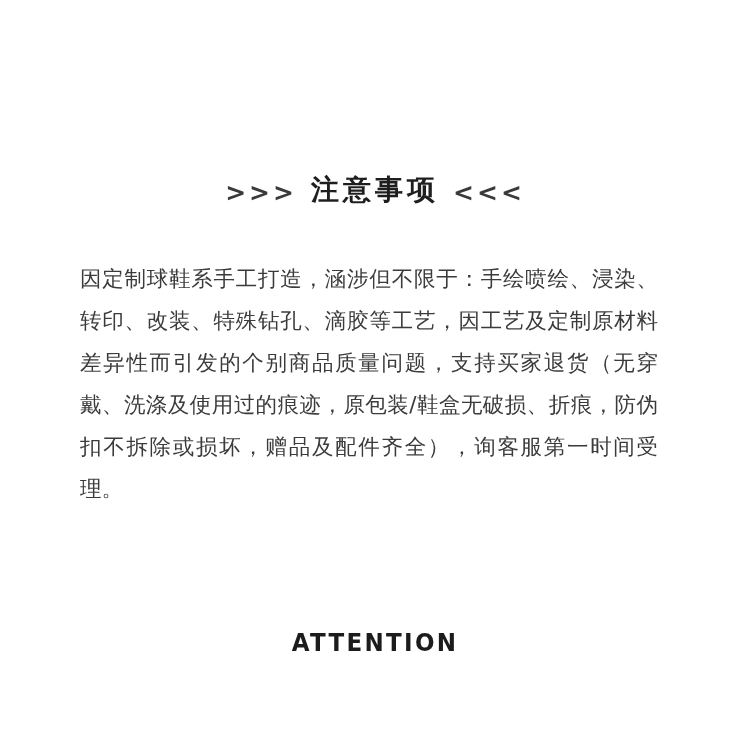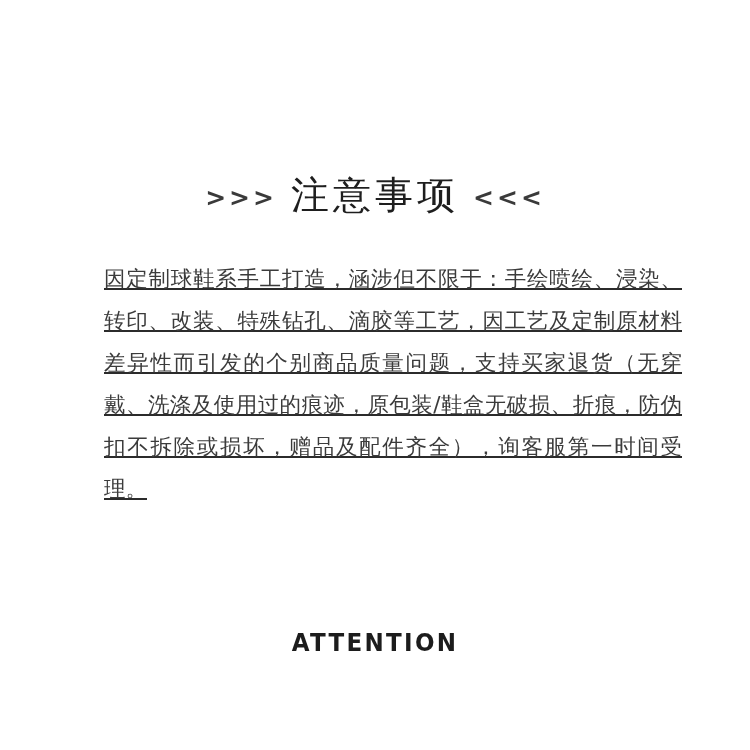"注意事项" .heading-title { font-size: 38px -> 28px; font-weight: normal -> bold }
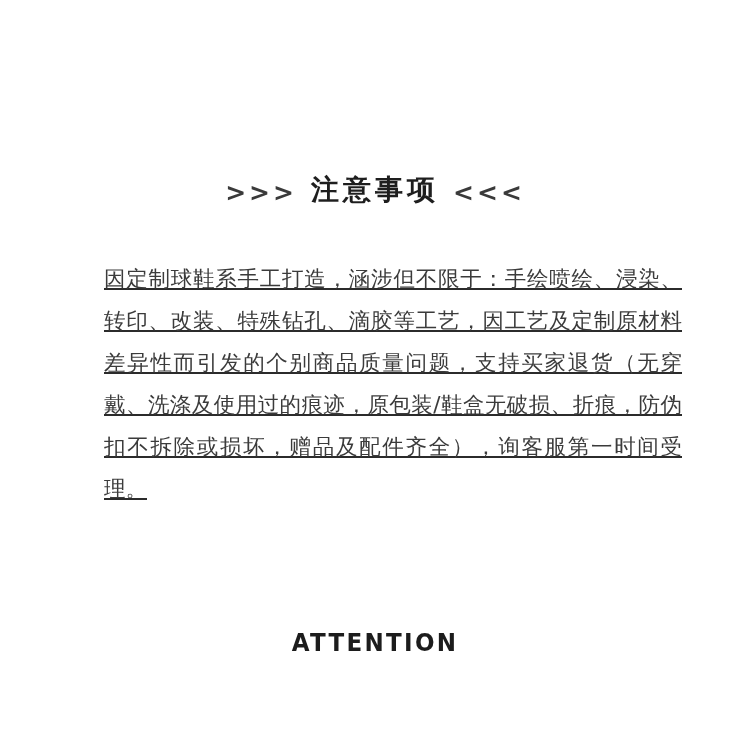"因定制球鞋系手工打造，涵涉但不限于：手绘喷绘、浸染、转印、改装、特殊钻孔、滴胶等" .body-block { left: 104px -> 80px; text-decoration: underline -> none }
